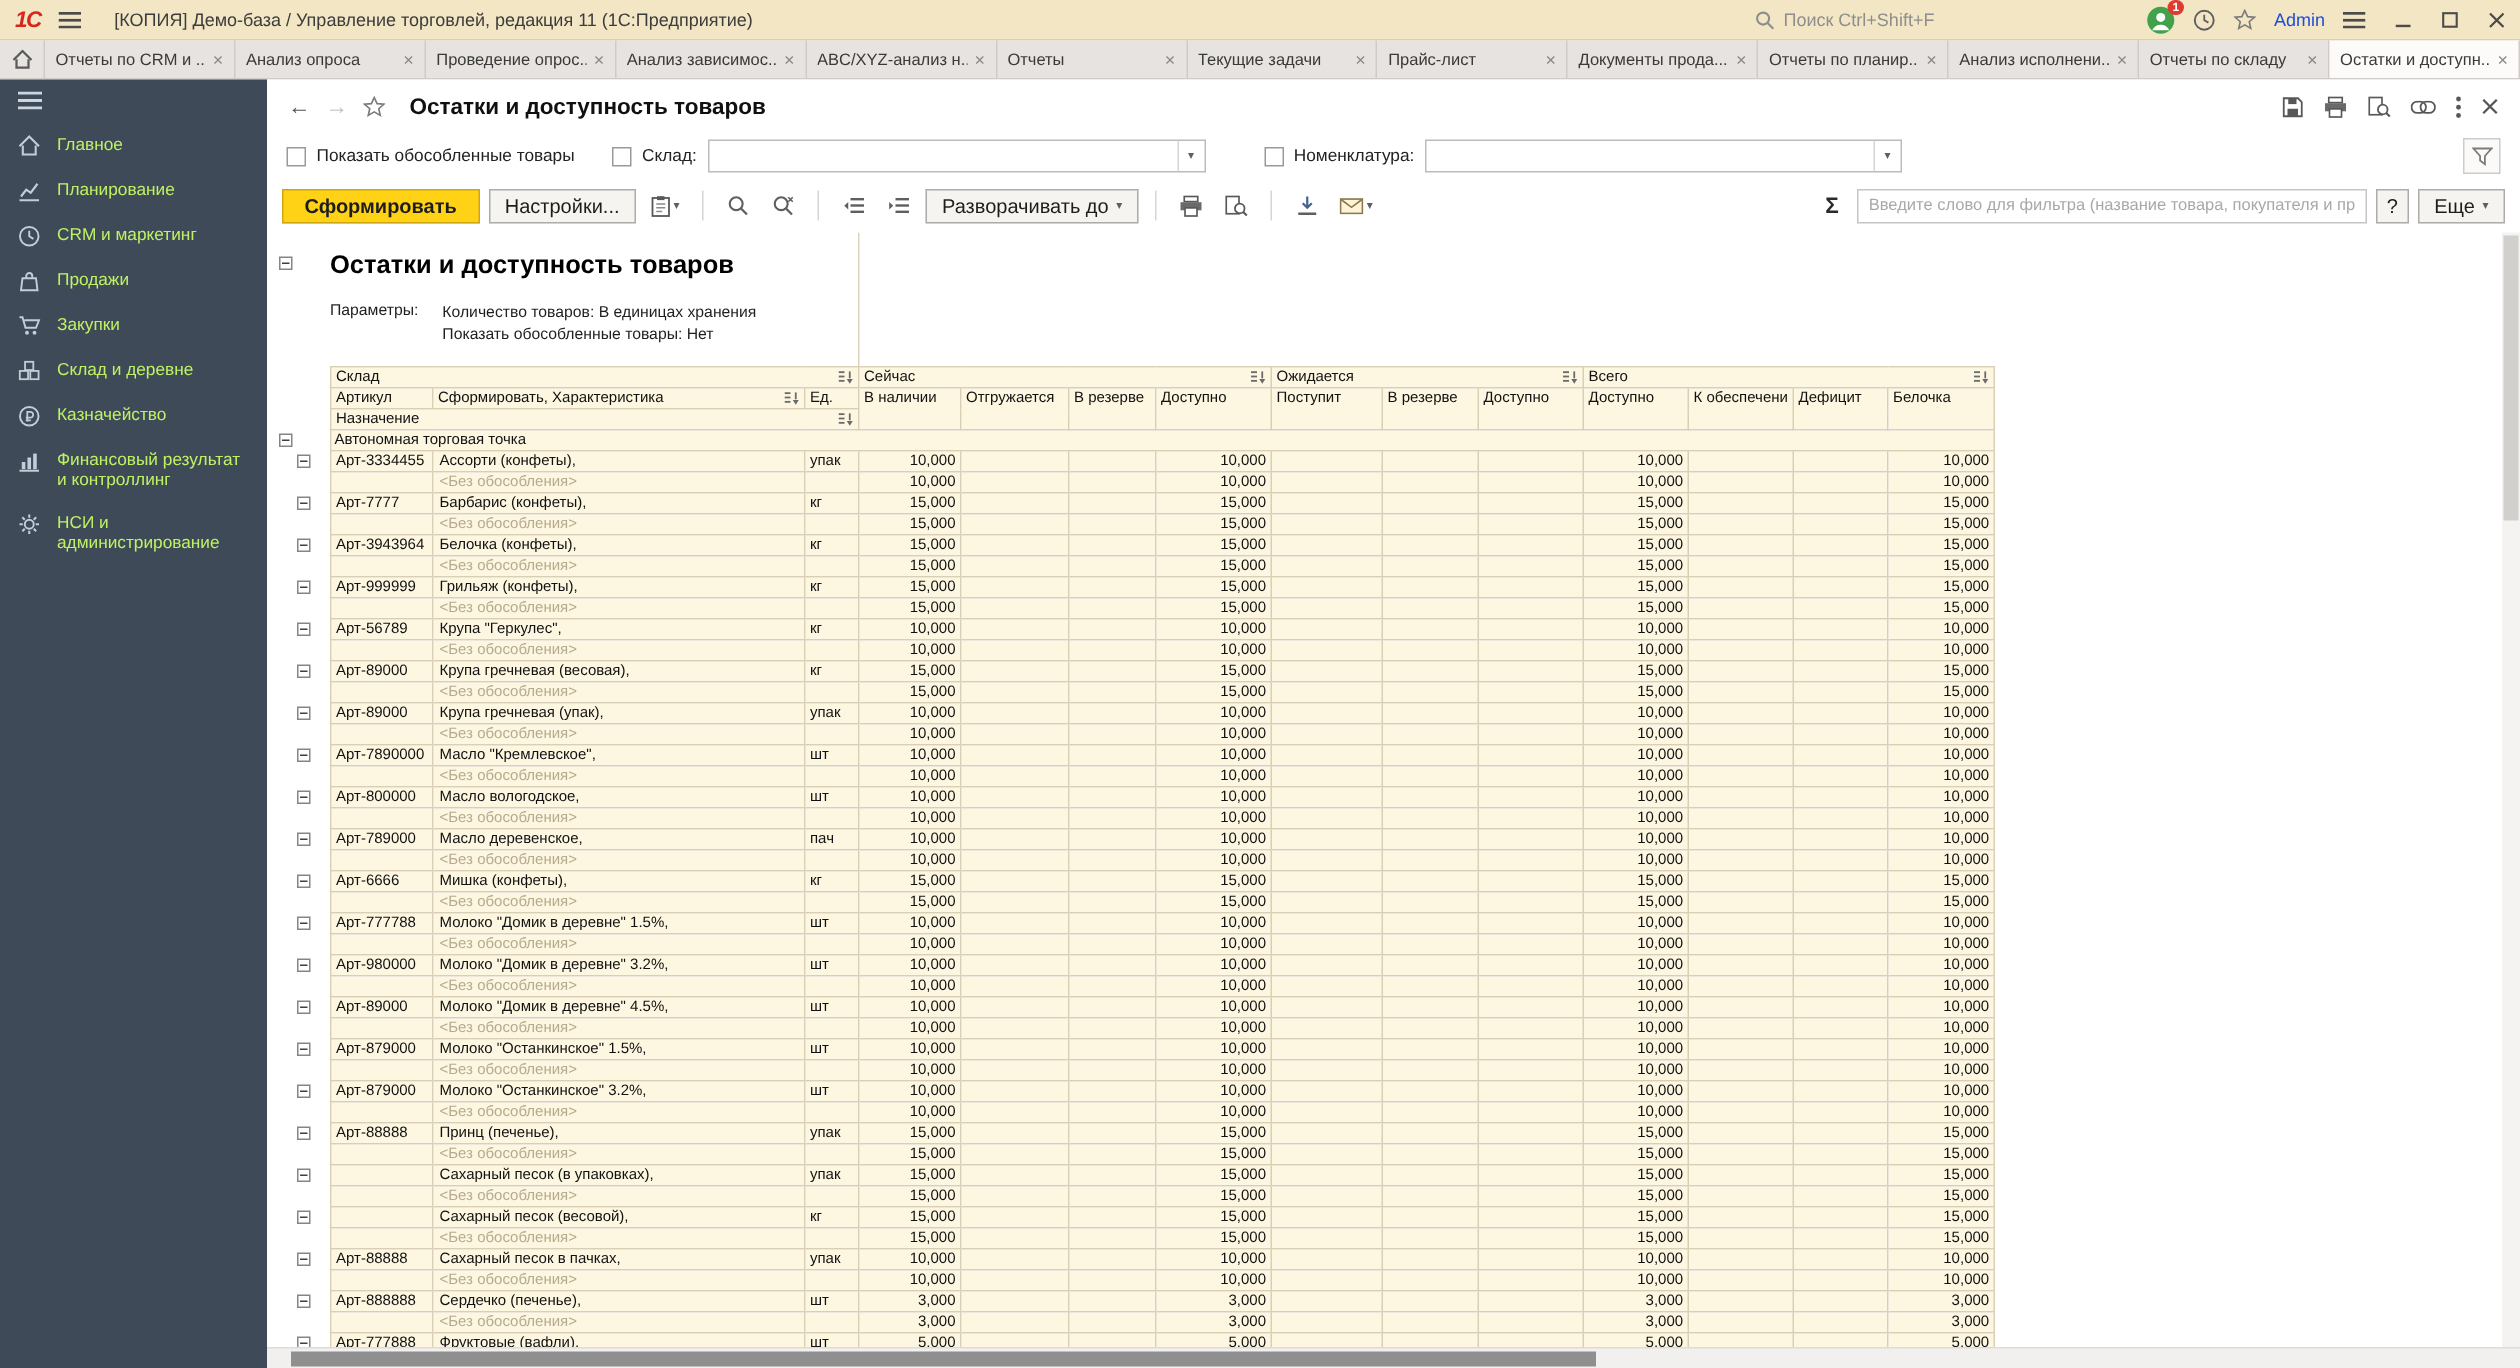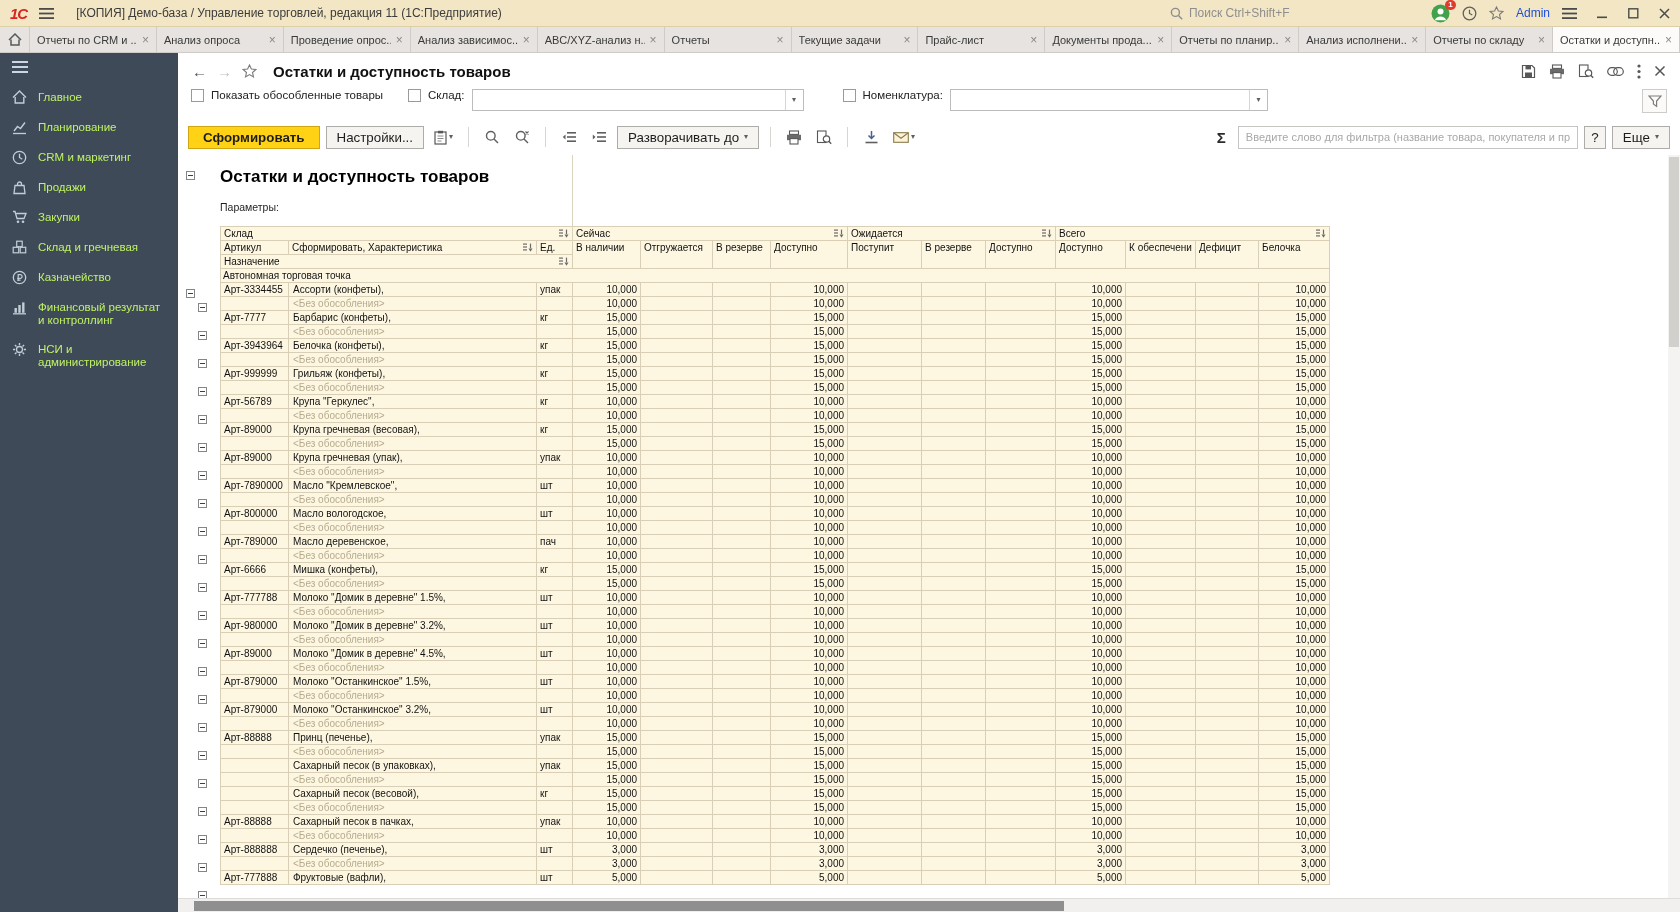"Показать обособленные товары" .filter-row { align-items: flex-start -> center }
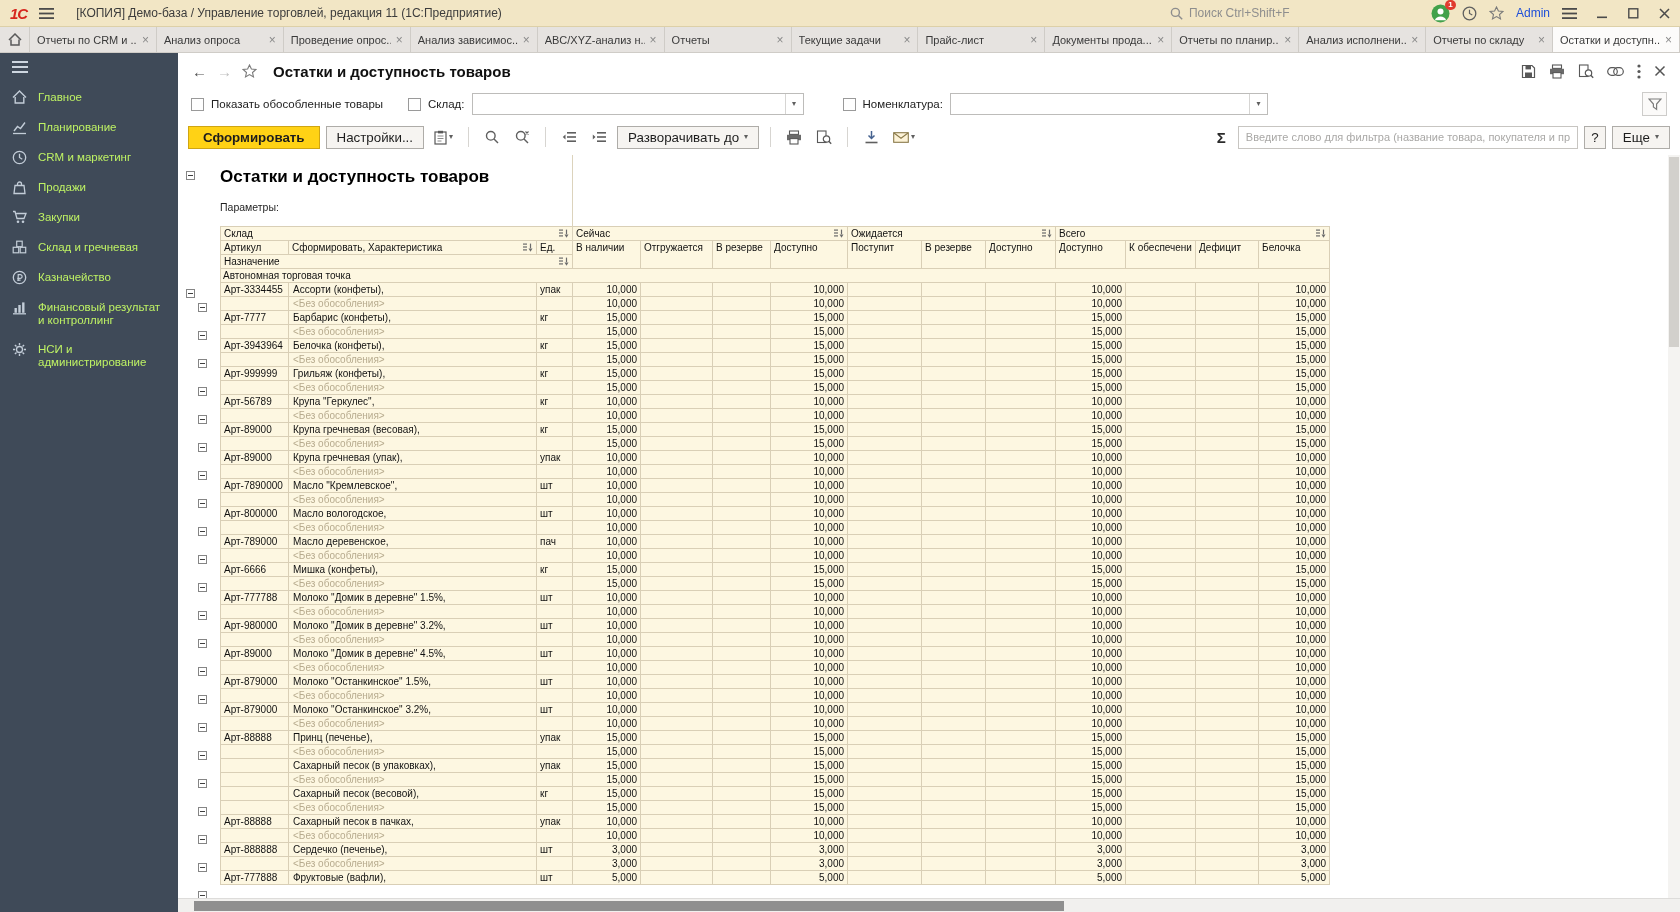"Количество товаров: В единицах хранения" div.pvals { html: none -> <div> <div>Количество товаров: В единицах хранения</div> <div>Показать обособленные товары: Нет</div> </div> }
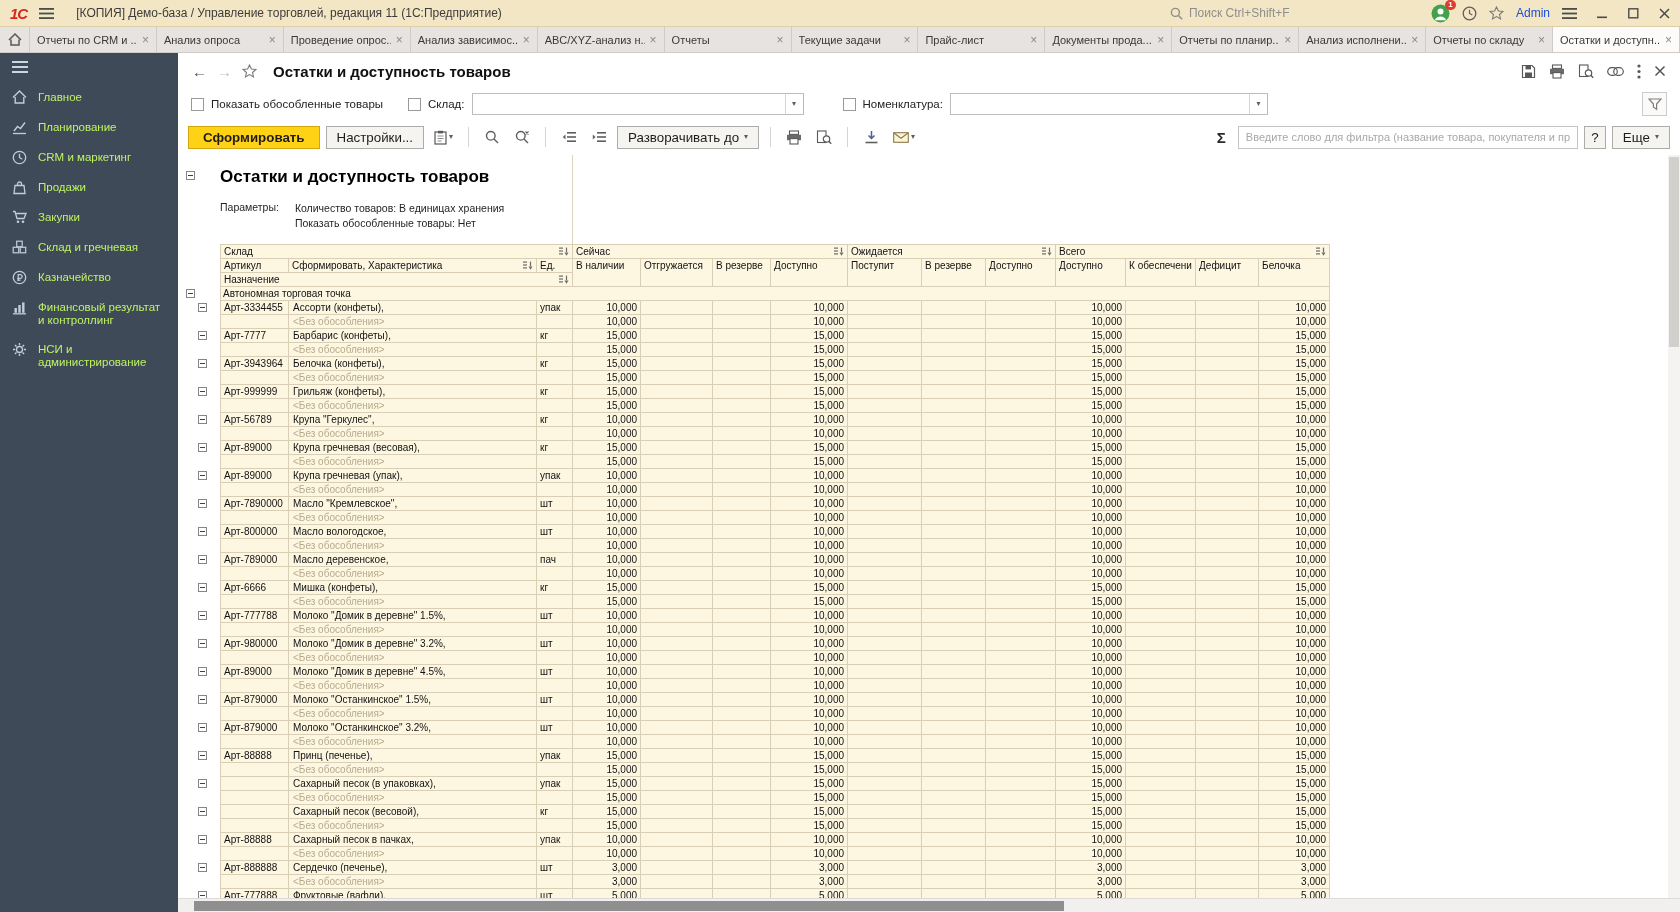"Склад и гречневая" span { text: гречневая -> деревне }
